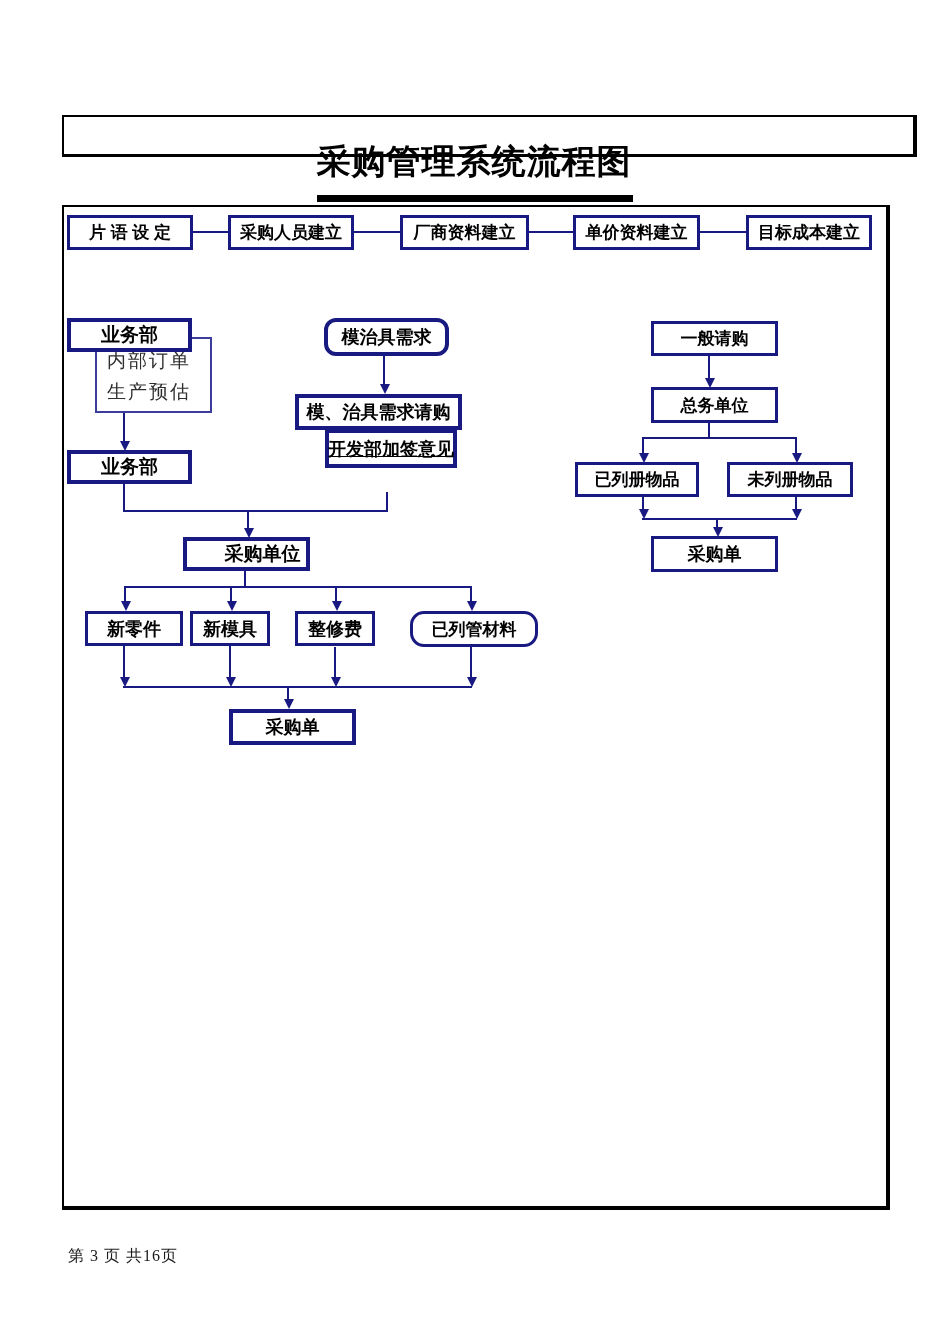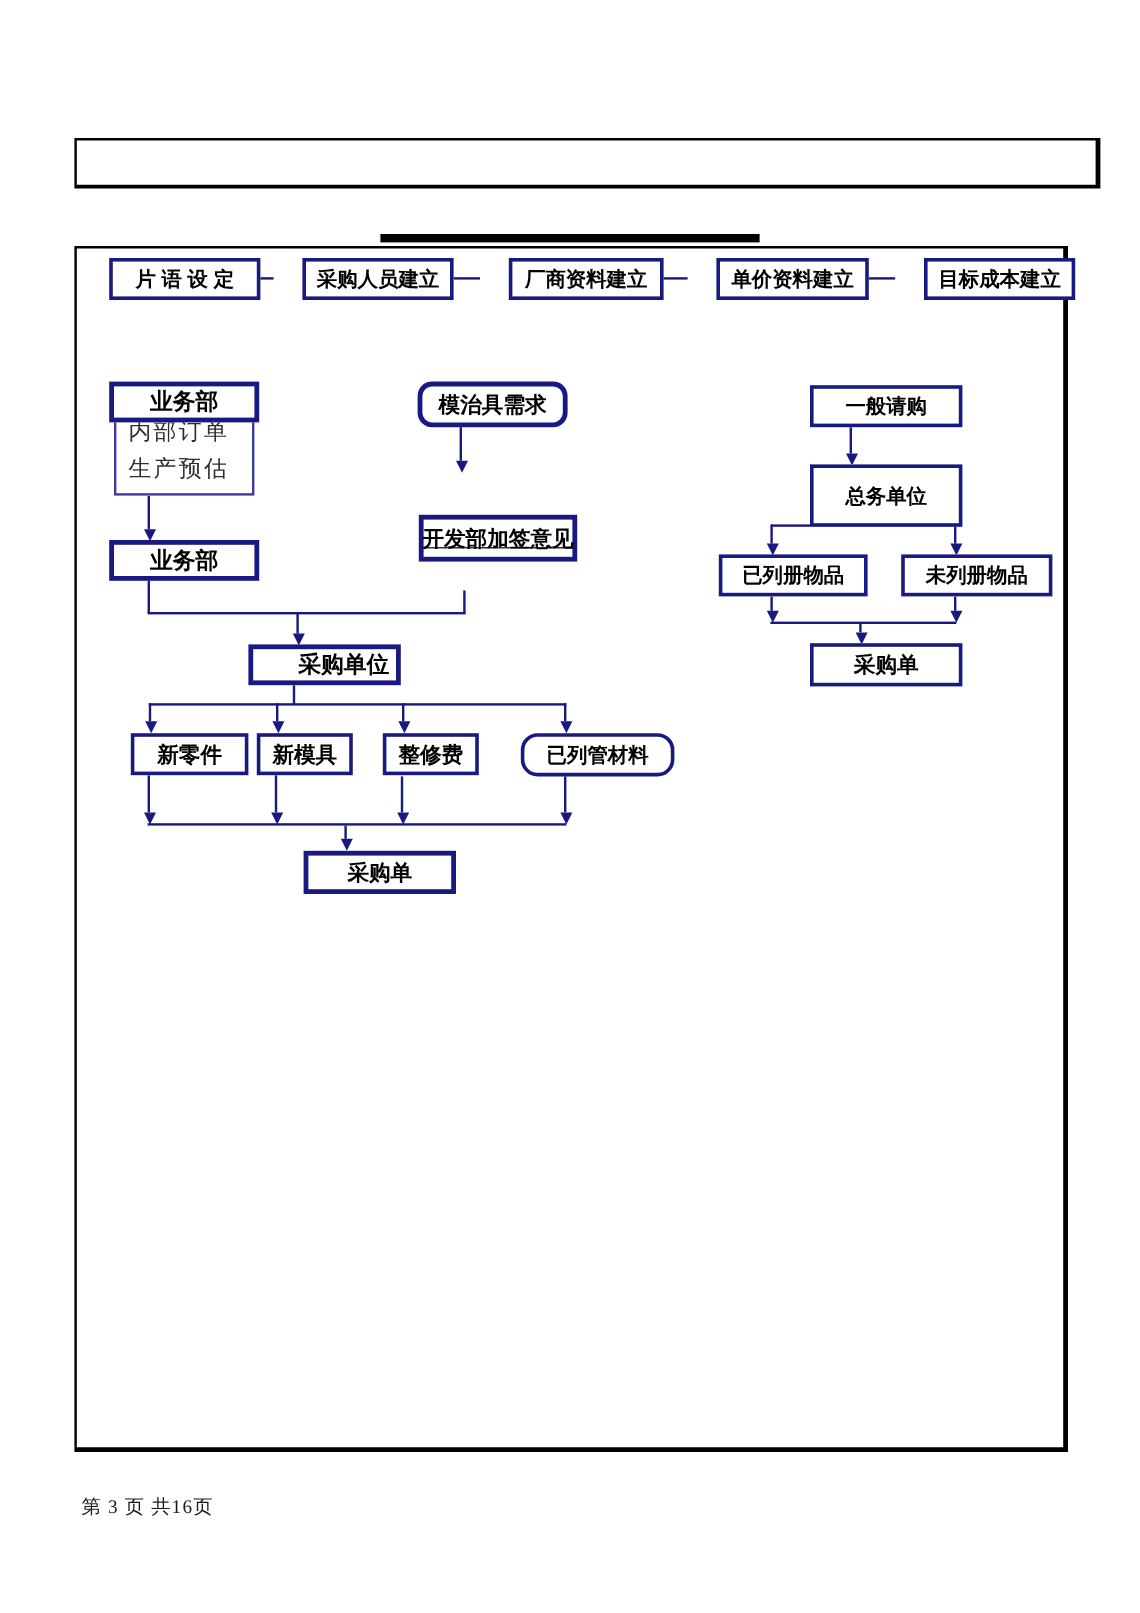"采购管理系统流程图" div.title { html: none -> <div>采购管理系统流程图</div> }
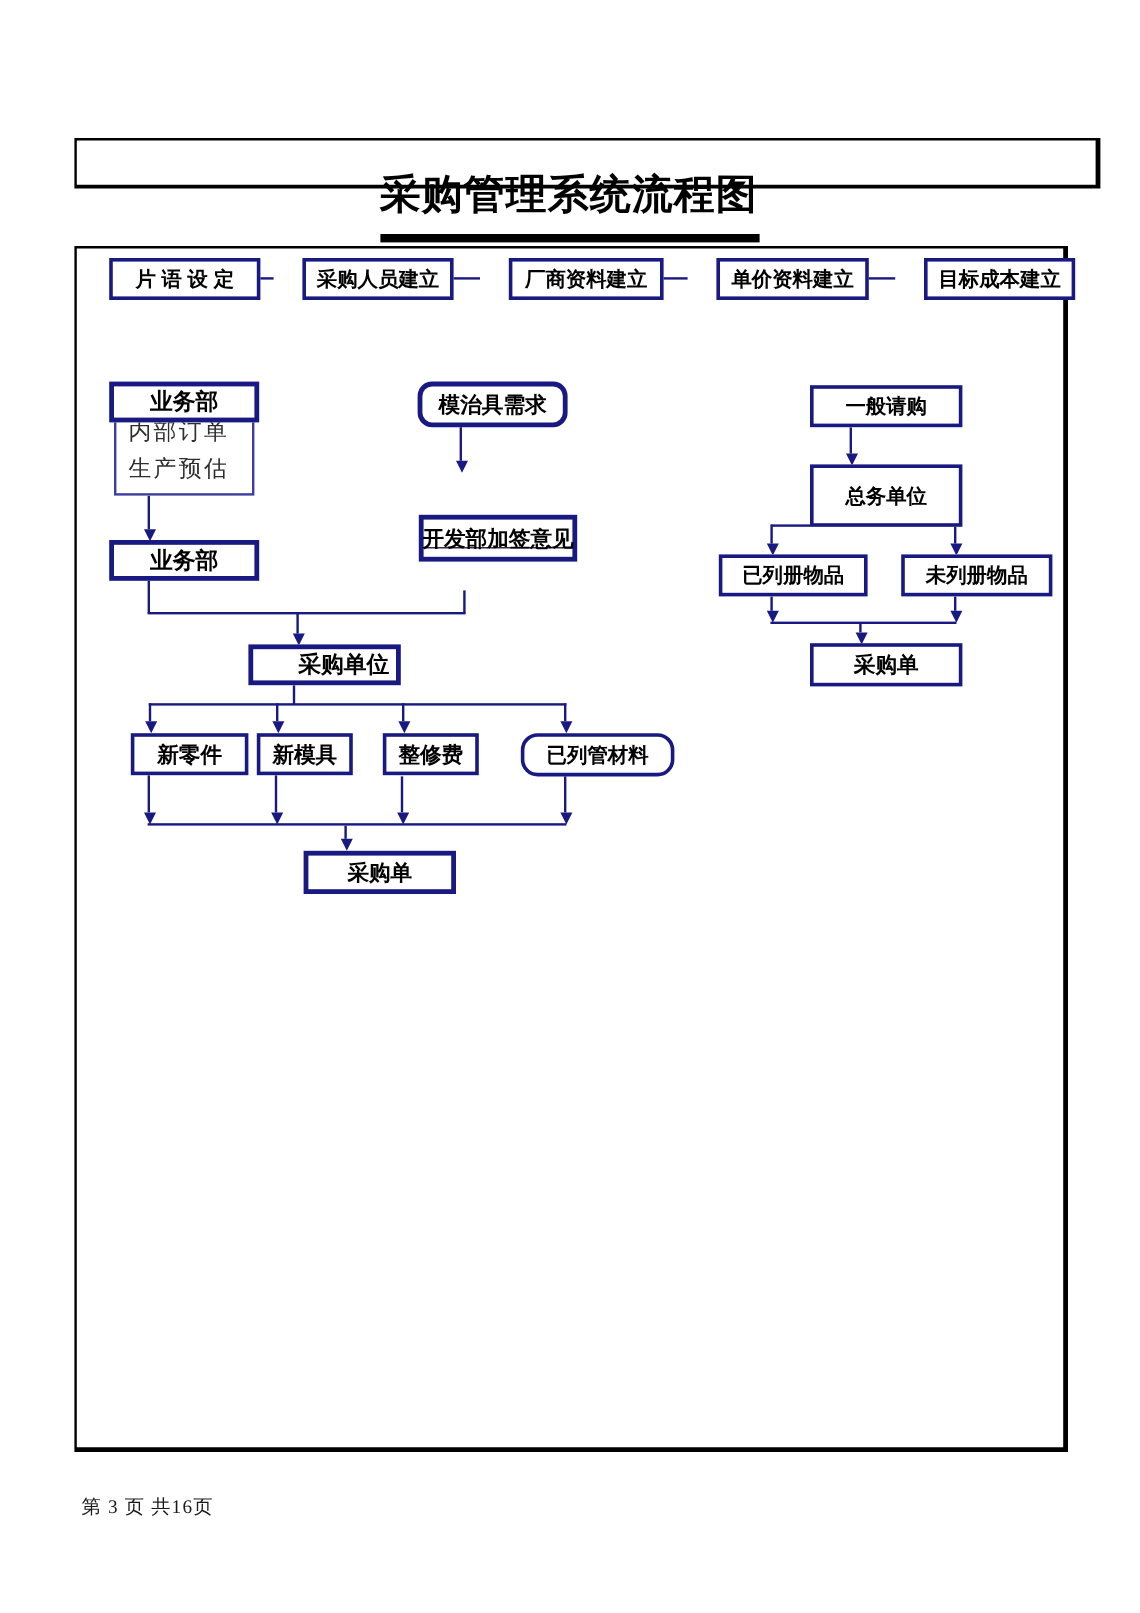"片 语 设 定" .node { margin-left: 24px -> none }
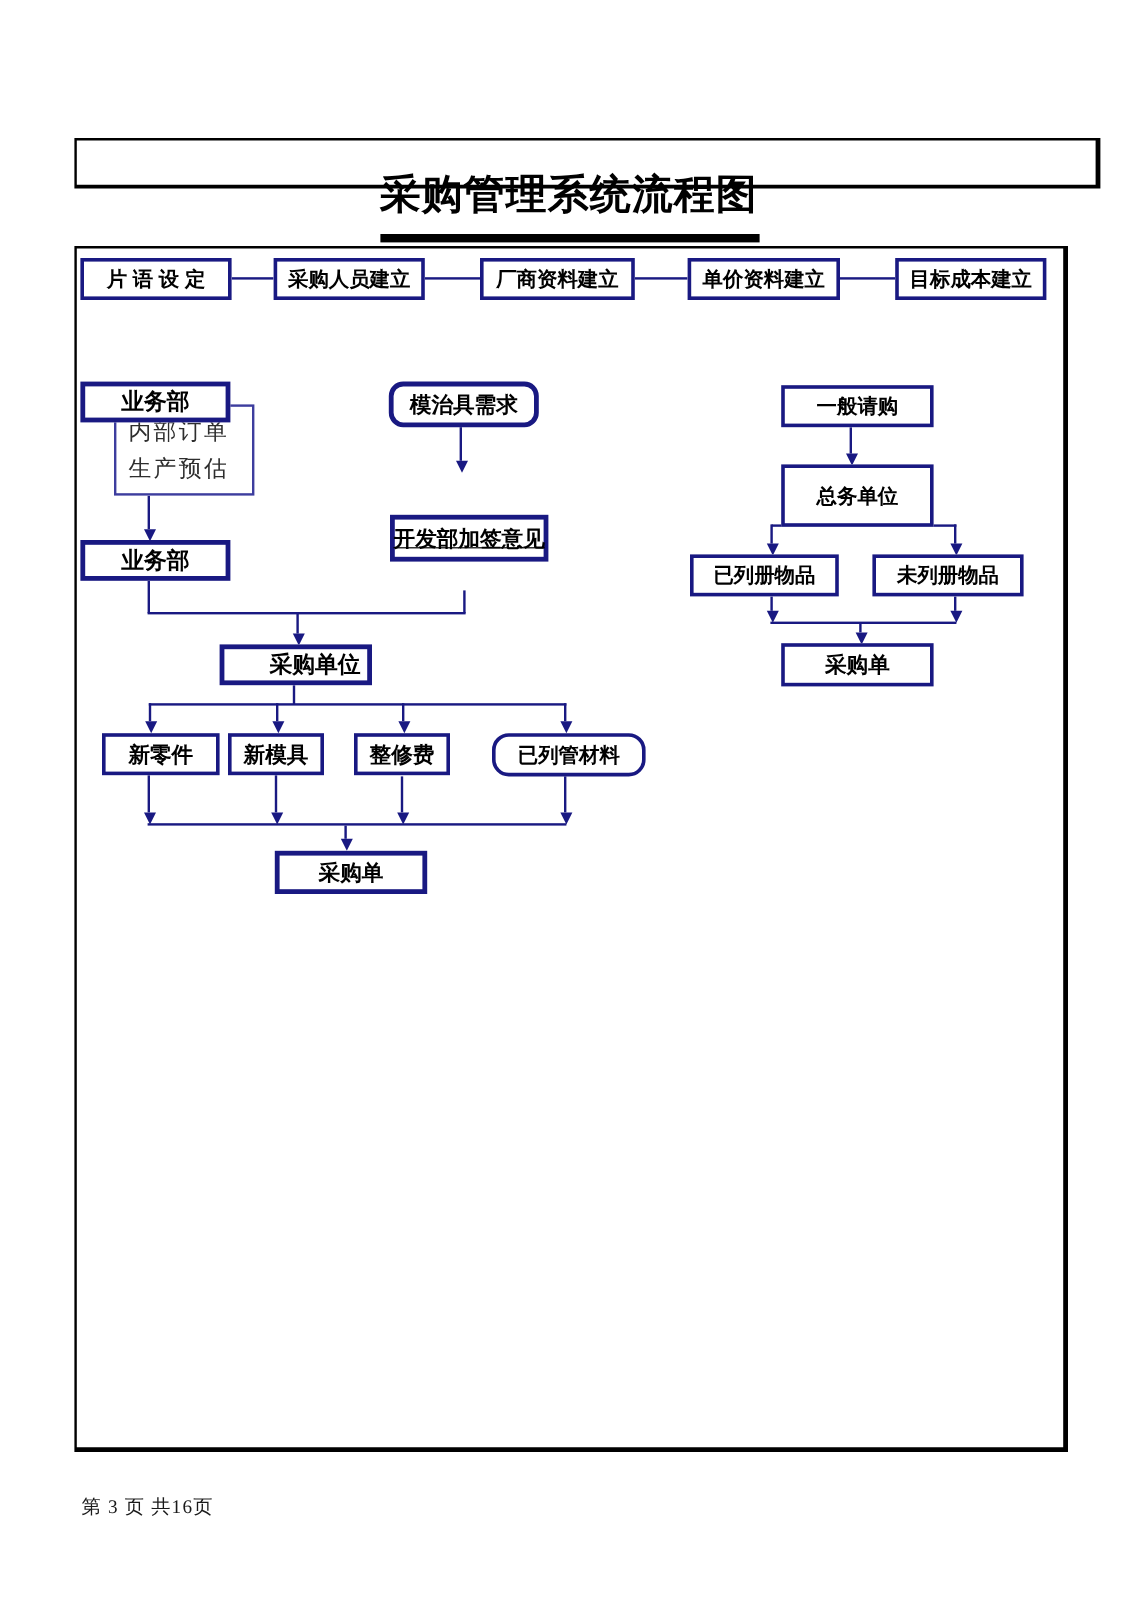"模、治具需求请购" div.node { html: none -> <div>模、治具需求请购</div> }
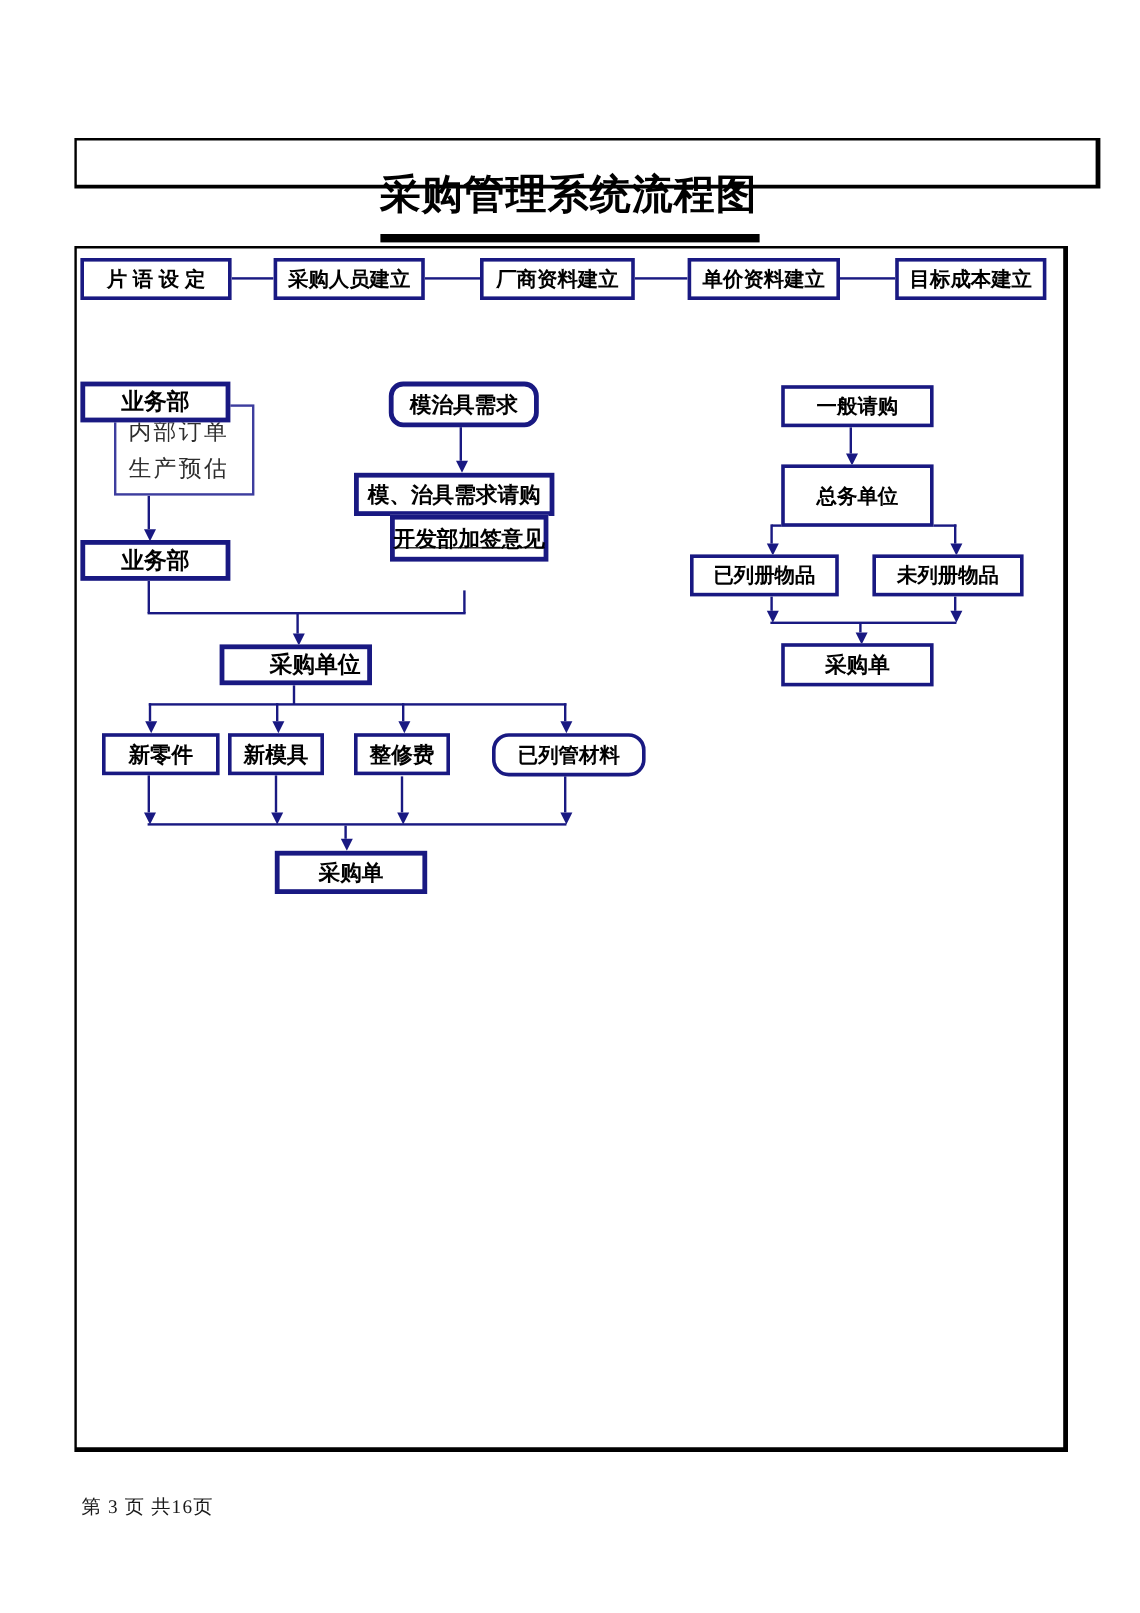"总务单位" div.node { height: 52px -> 36px }
